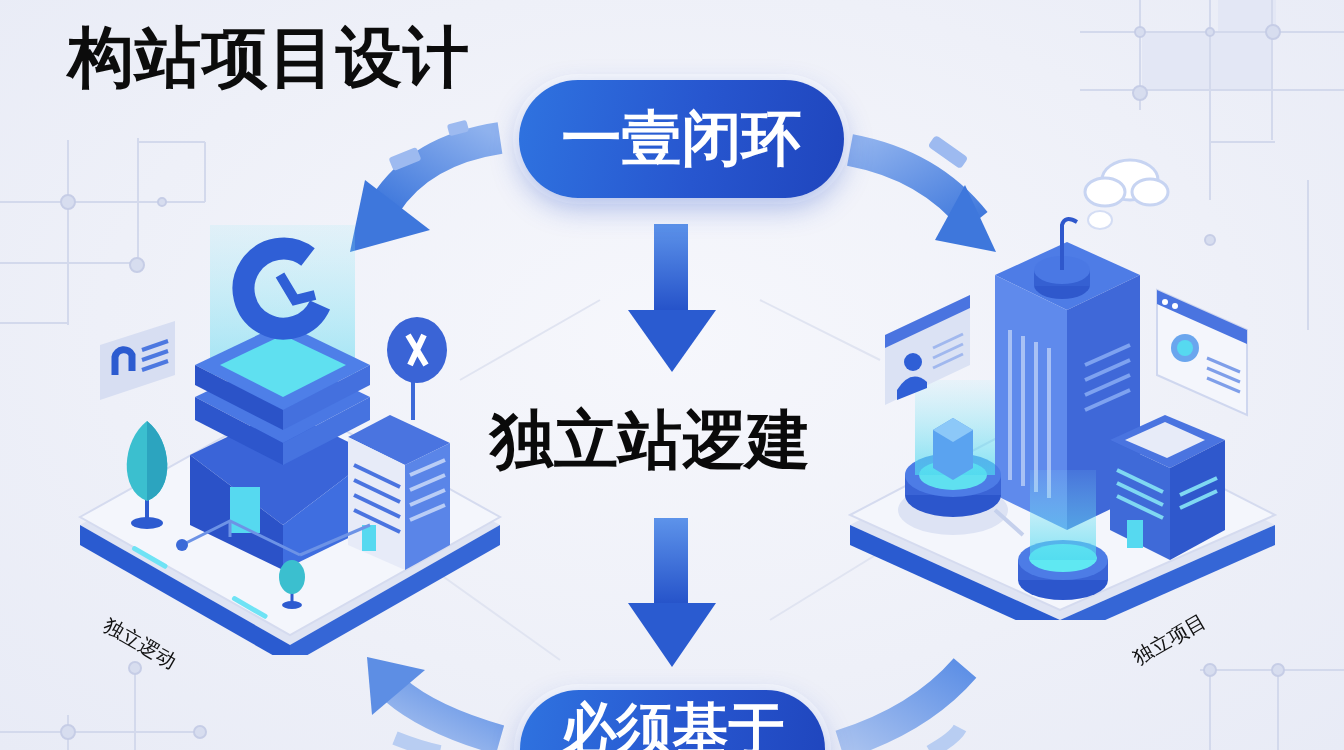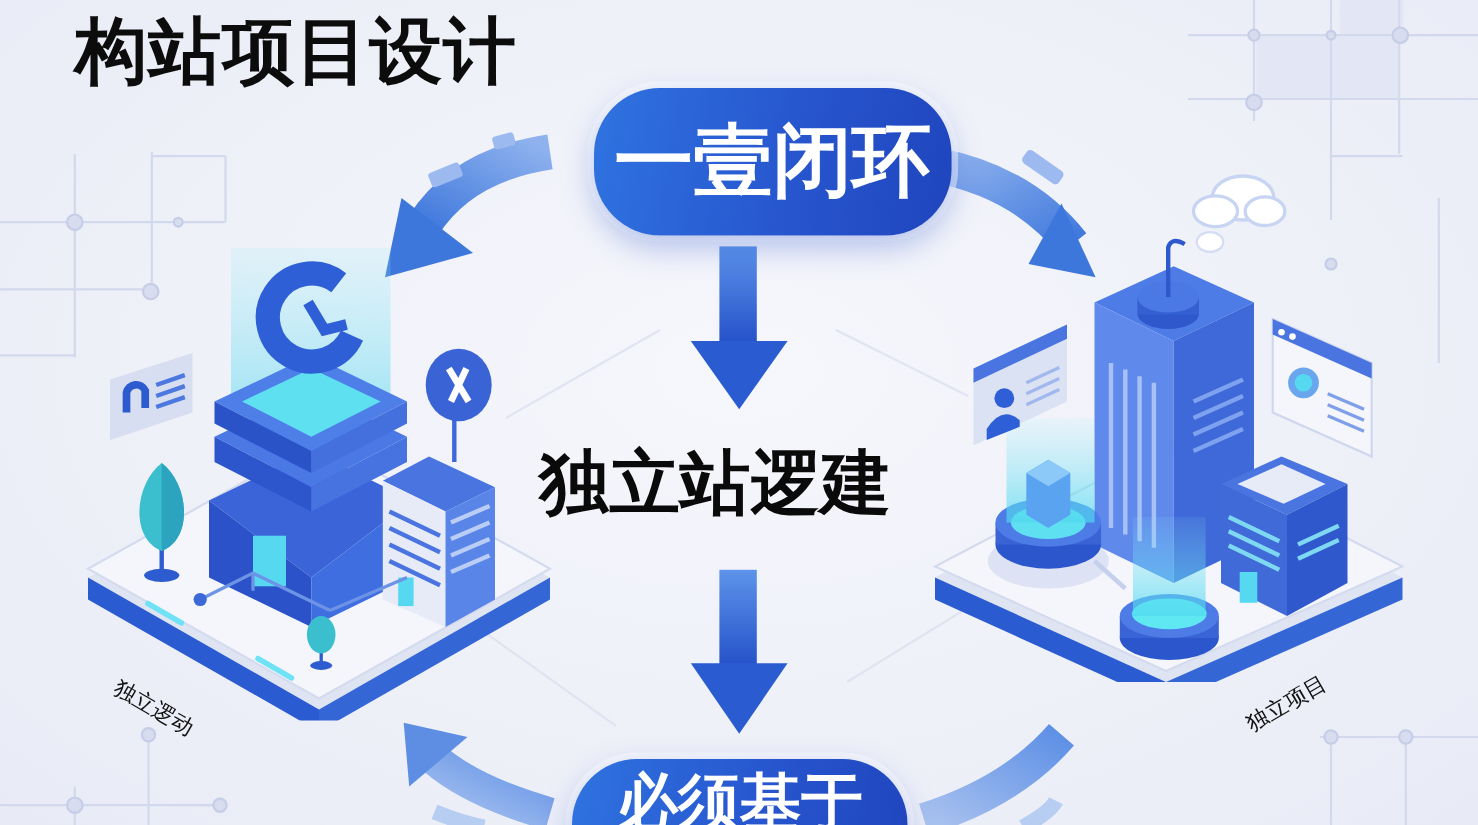"构站项目设计" .title { top: 7px -> 18px }
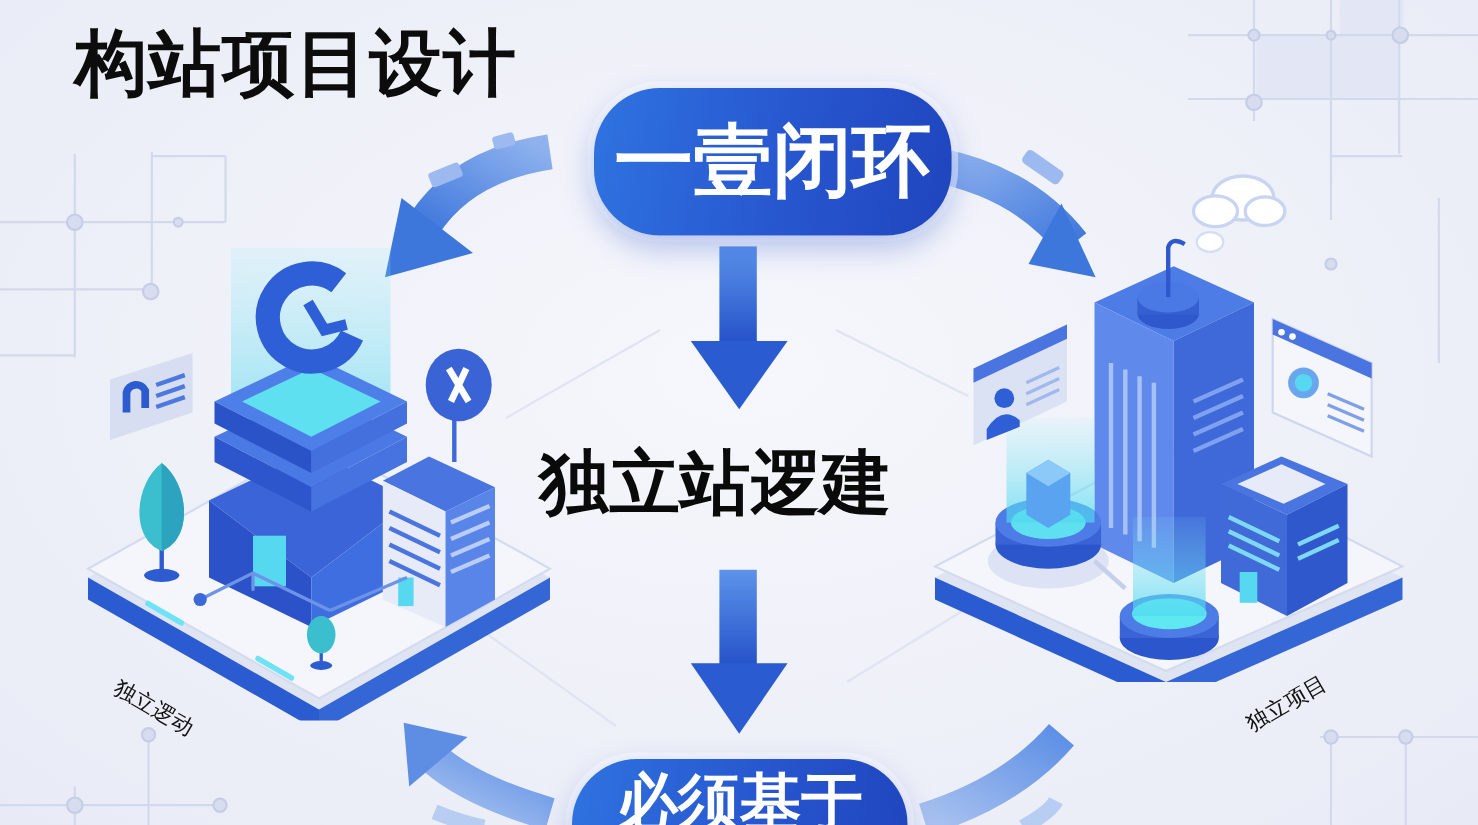"一壹闭环" .pill-top { font-size: 72px -> 60px; height: 134px -> 118px; left: 540px -> 519px }
